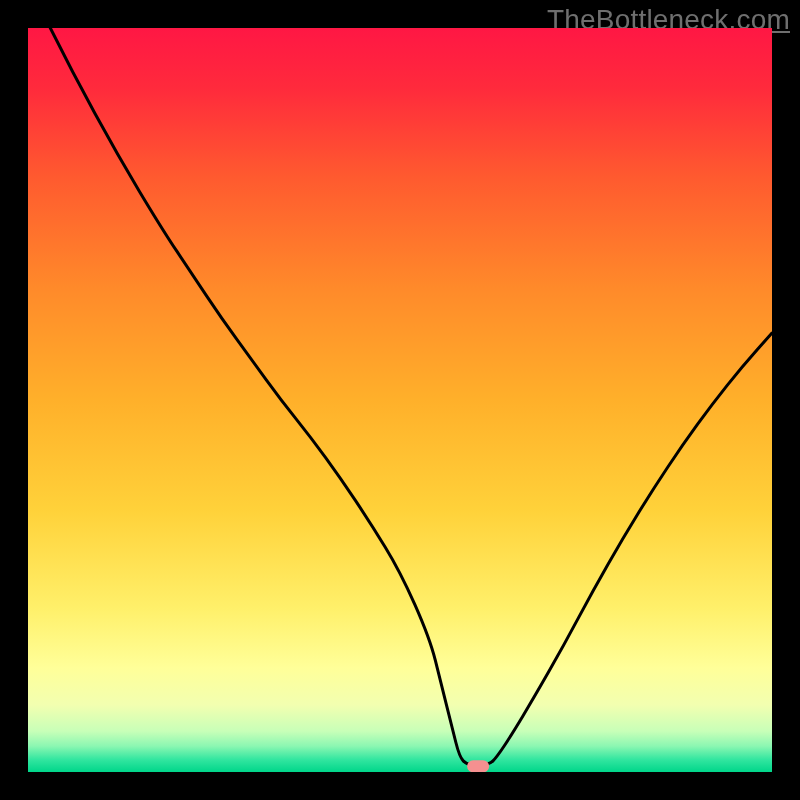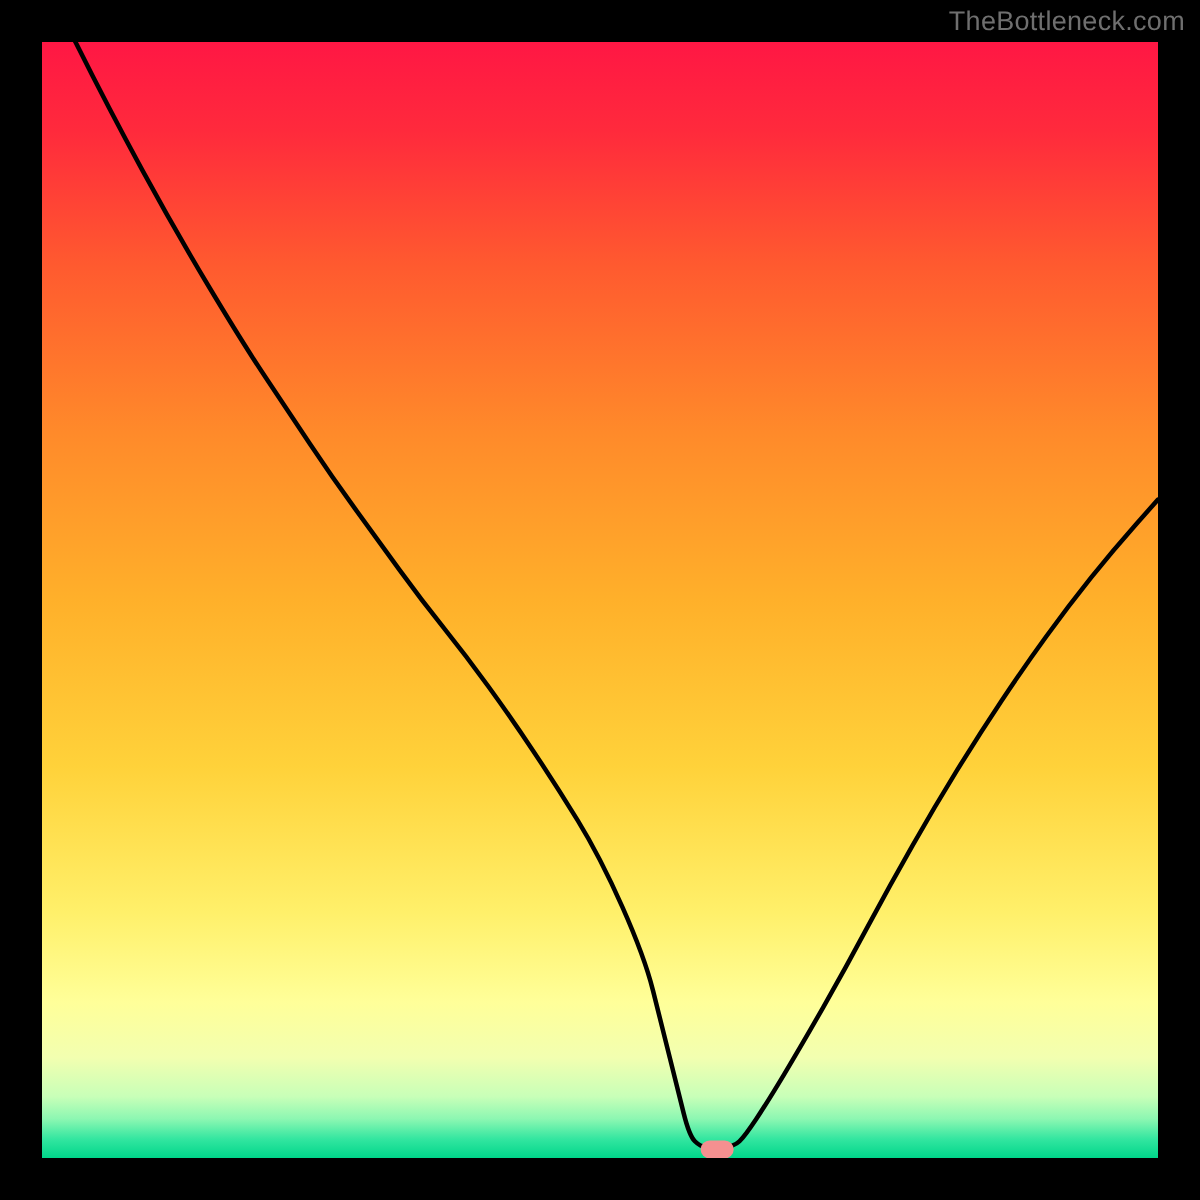"TheBottleneck.com" .watermark { font-size: 18px -> 28px; text-decoration: none -> underline }
